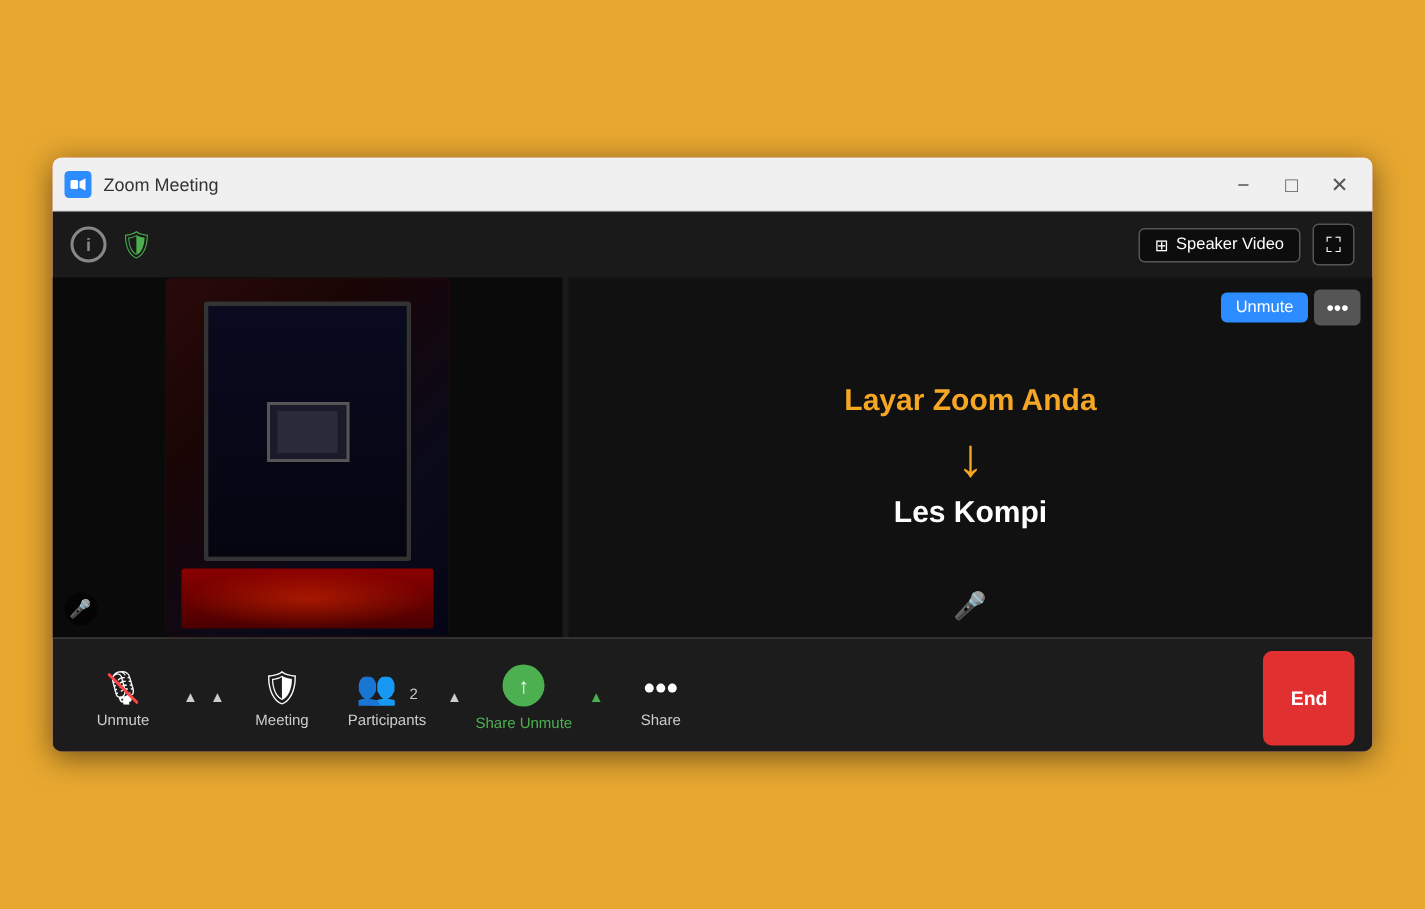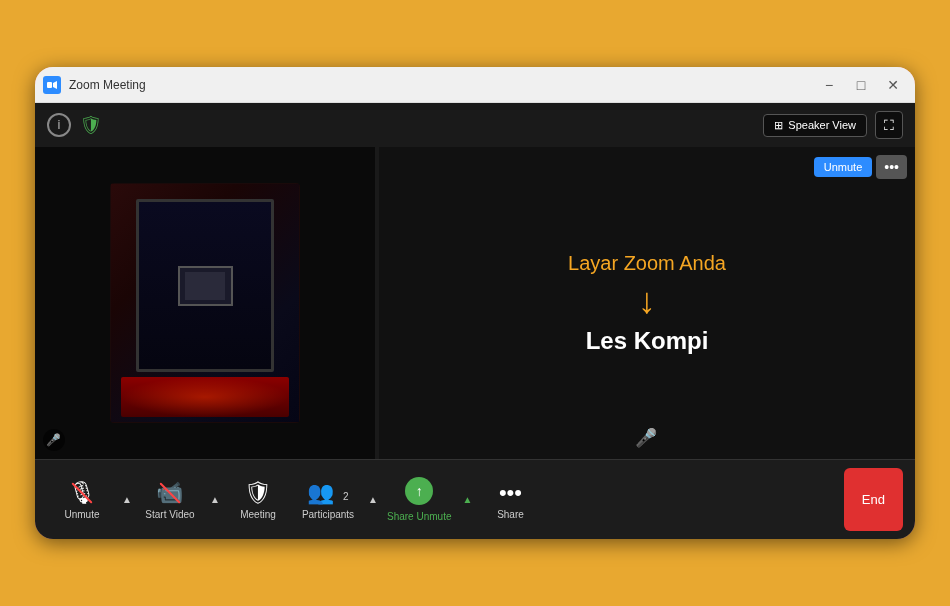"Zoom Meeting" .window { border-radius: 18px -> 6px; height: 472px -> 396px }
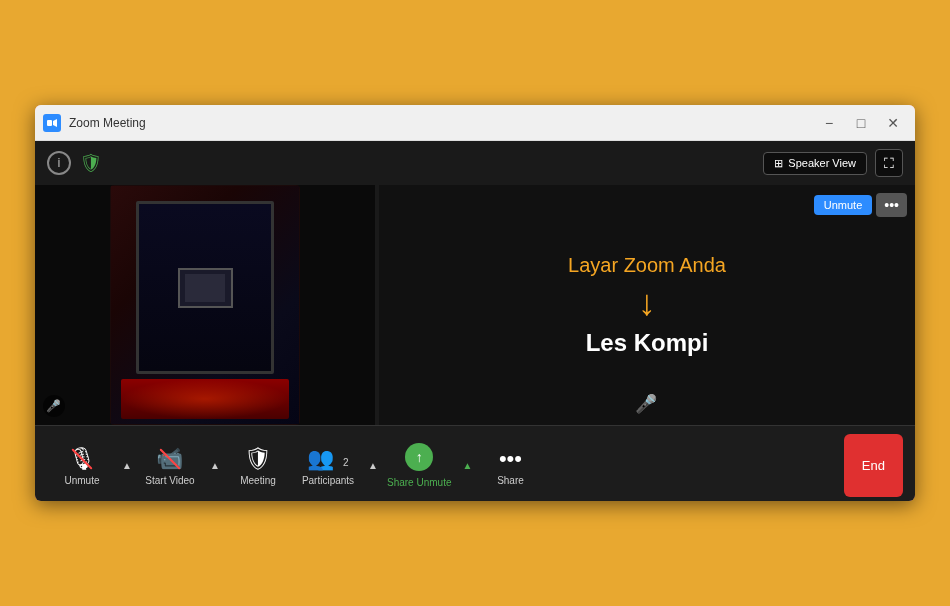"Speaker View" span { text: View -> Video }
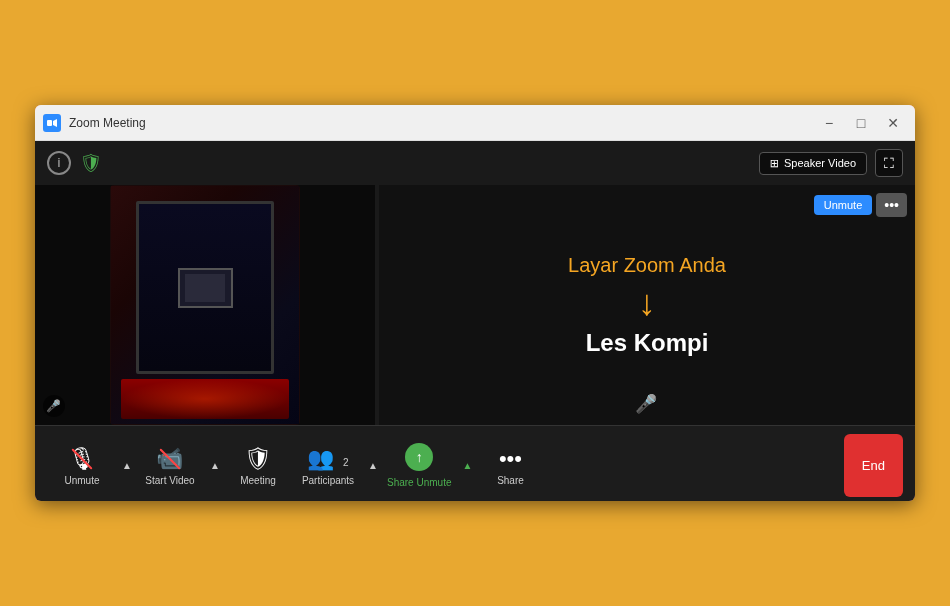"Layar Zoom Anda" .right-panel-label { font-weight: 400 -> 700 }
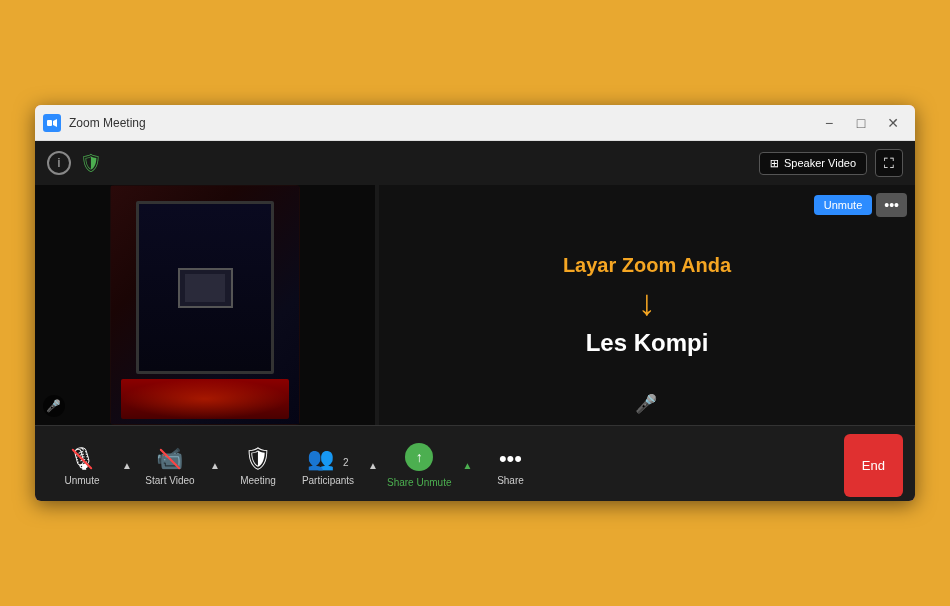"Les Kompi" .participant-name { font-size: 24px -> 20px }
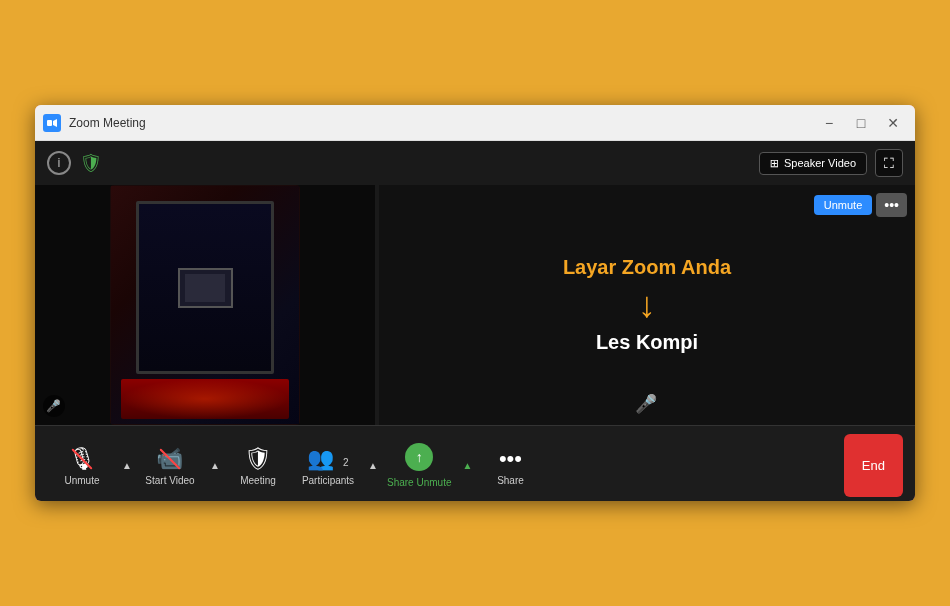"End" .end-btn { font-weight: 400 -> 700 }
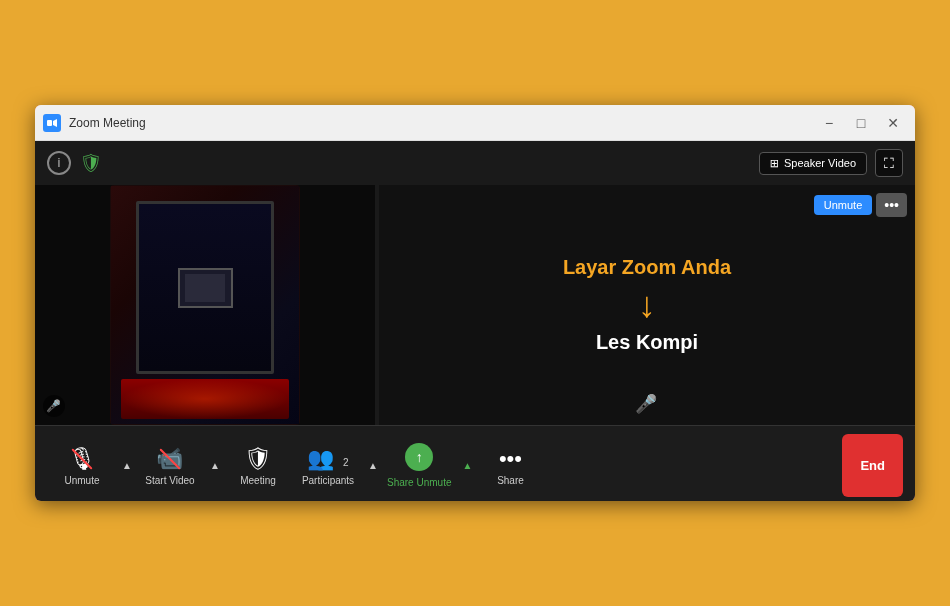"Start Video" div.toolbar-item { html: <div> <div> <div> <span>📹</span> <div></div> </div> </div> <span>Start Video</span> </div> -> none }
